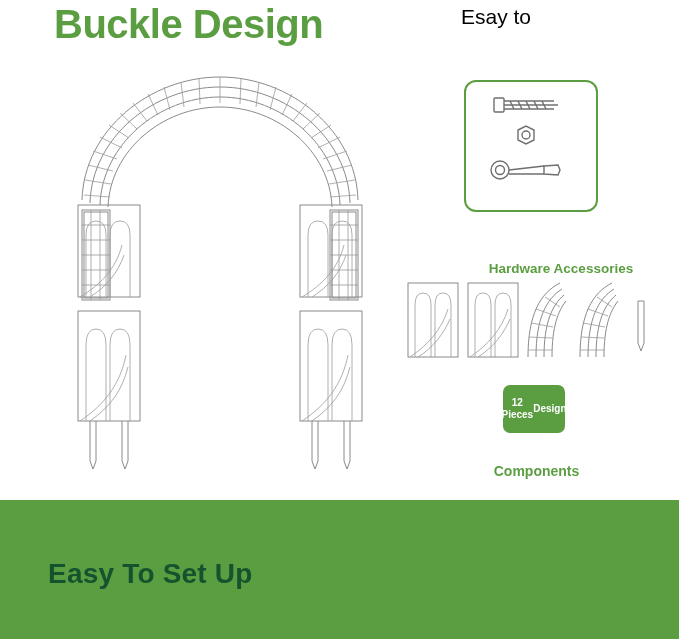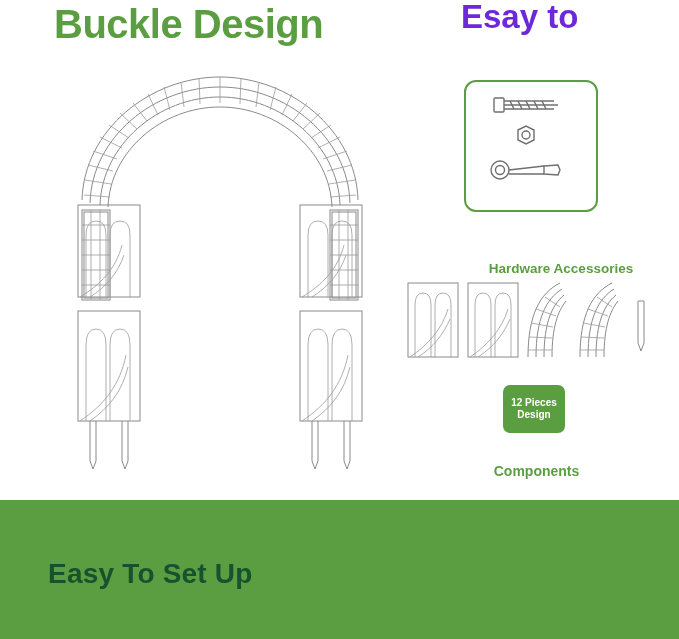"Esay to" .title-easy { color: #6d28d9 -> #000000; font-size: 33px -> 21px; font-weight: bold -> normal }
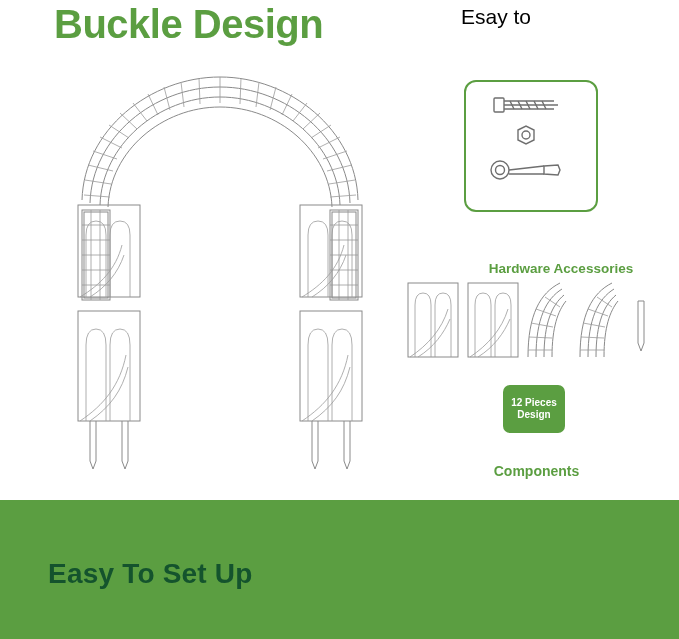"12 Pieces" .pieces-badge { flex-direction: column -> row }
